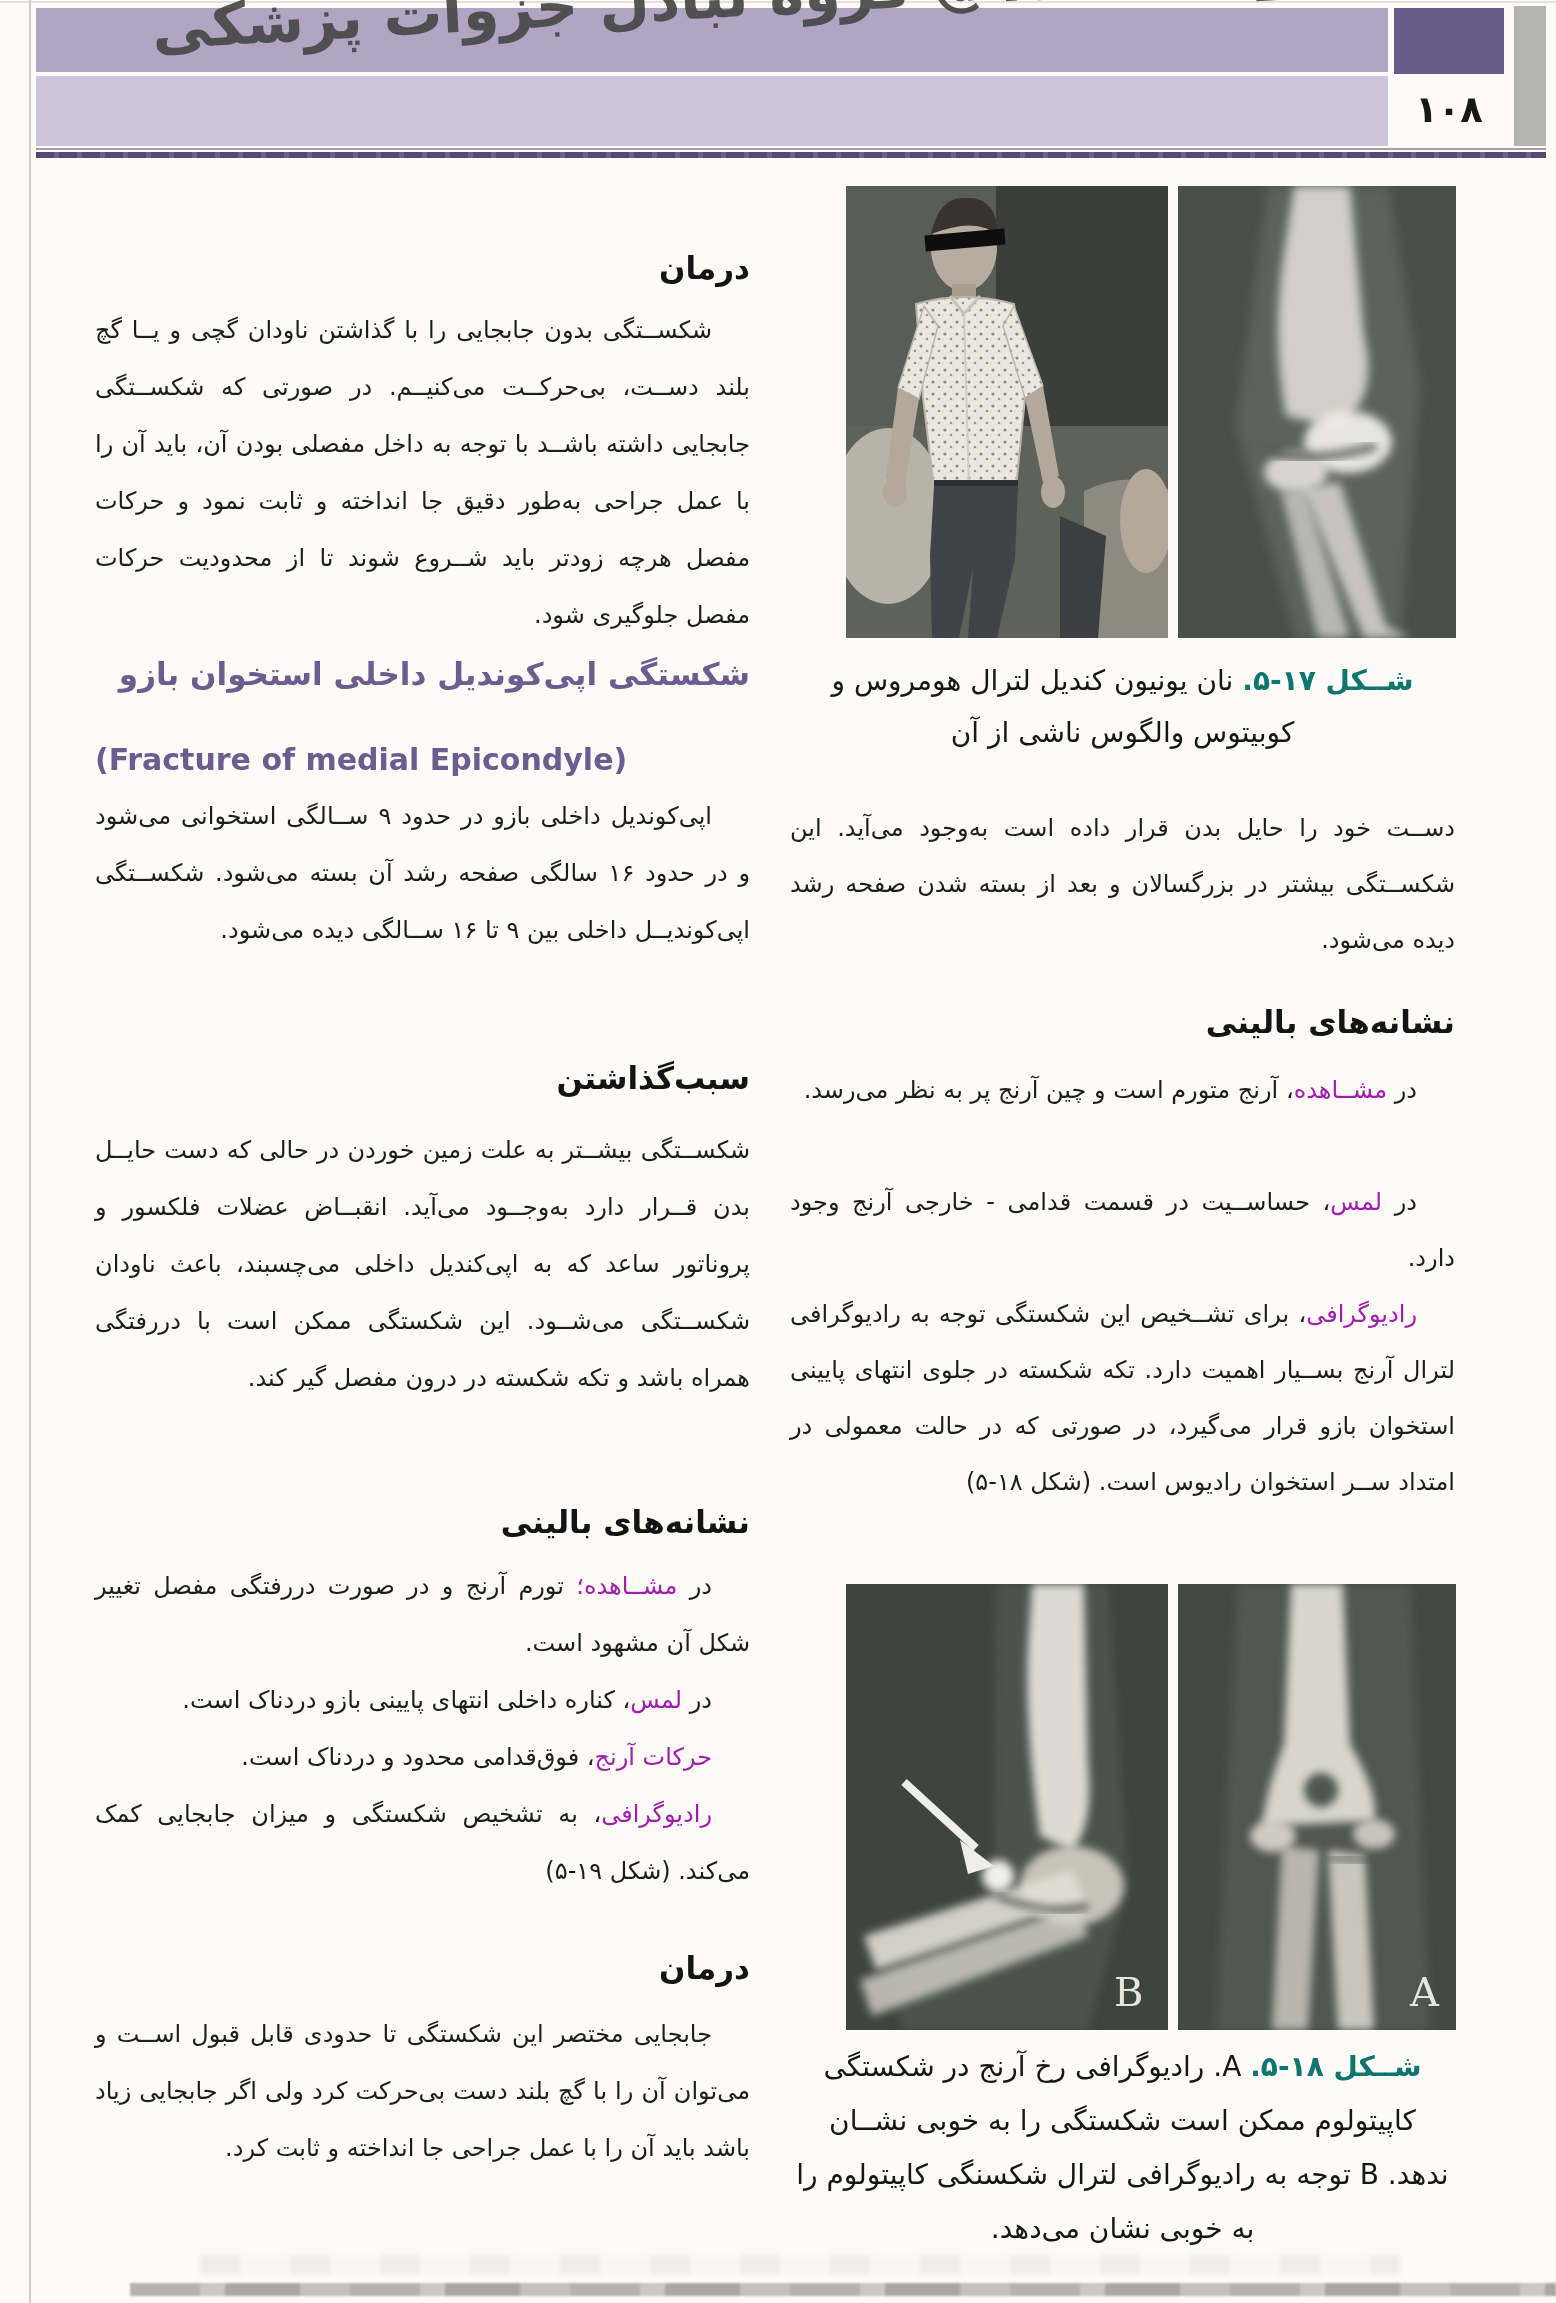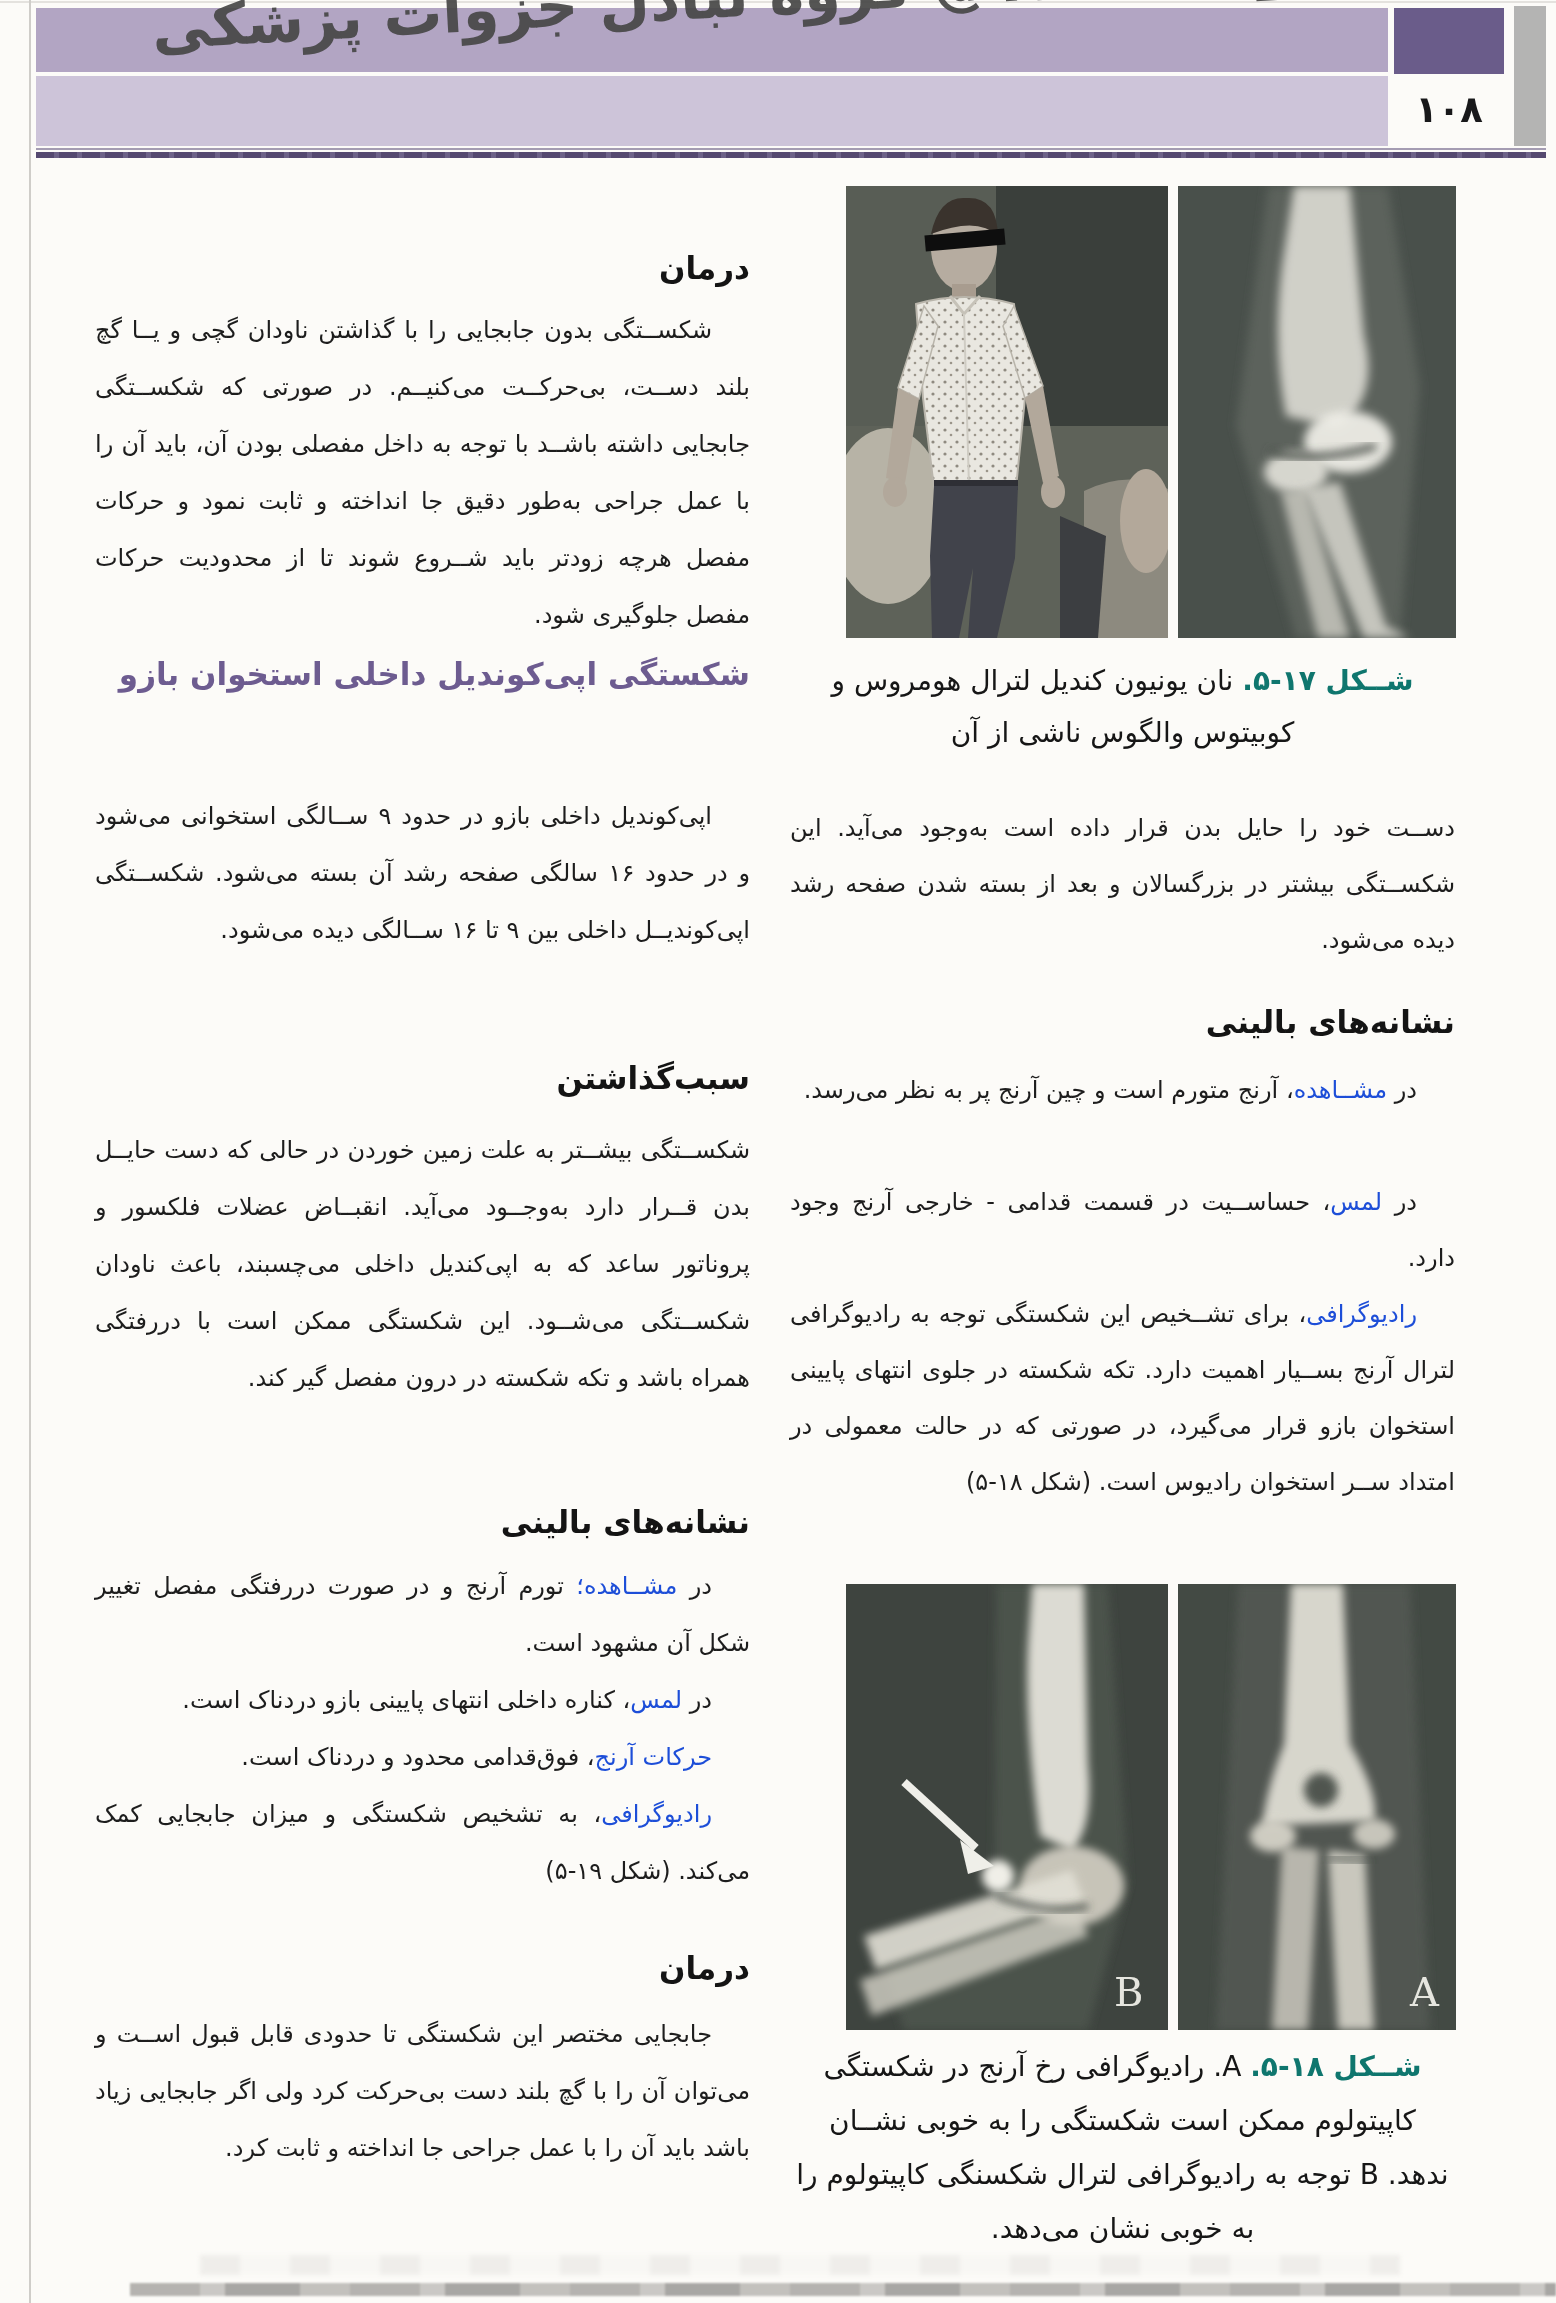"(Fracture of medial Epicondyle)" div.h { html: none -> <div>(Fracture of medial Epicondyle)</div> }
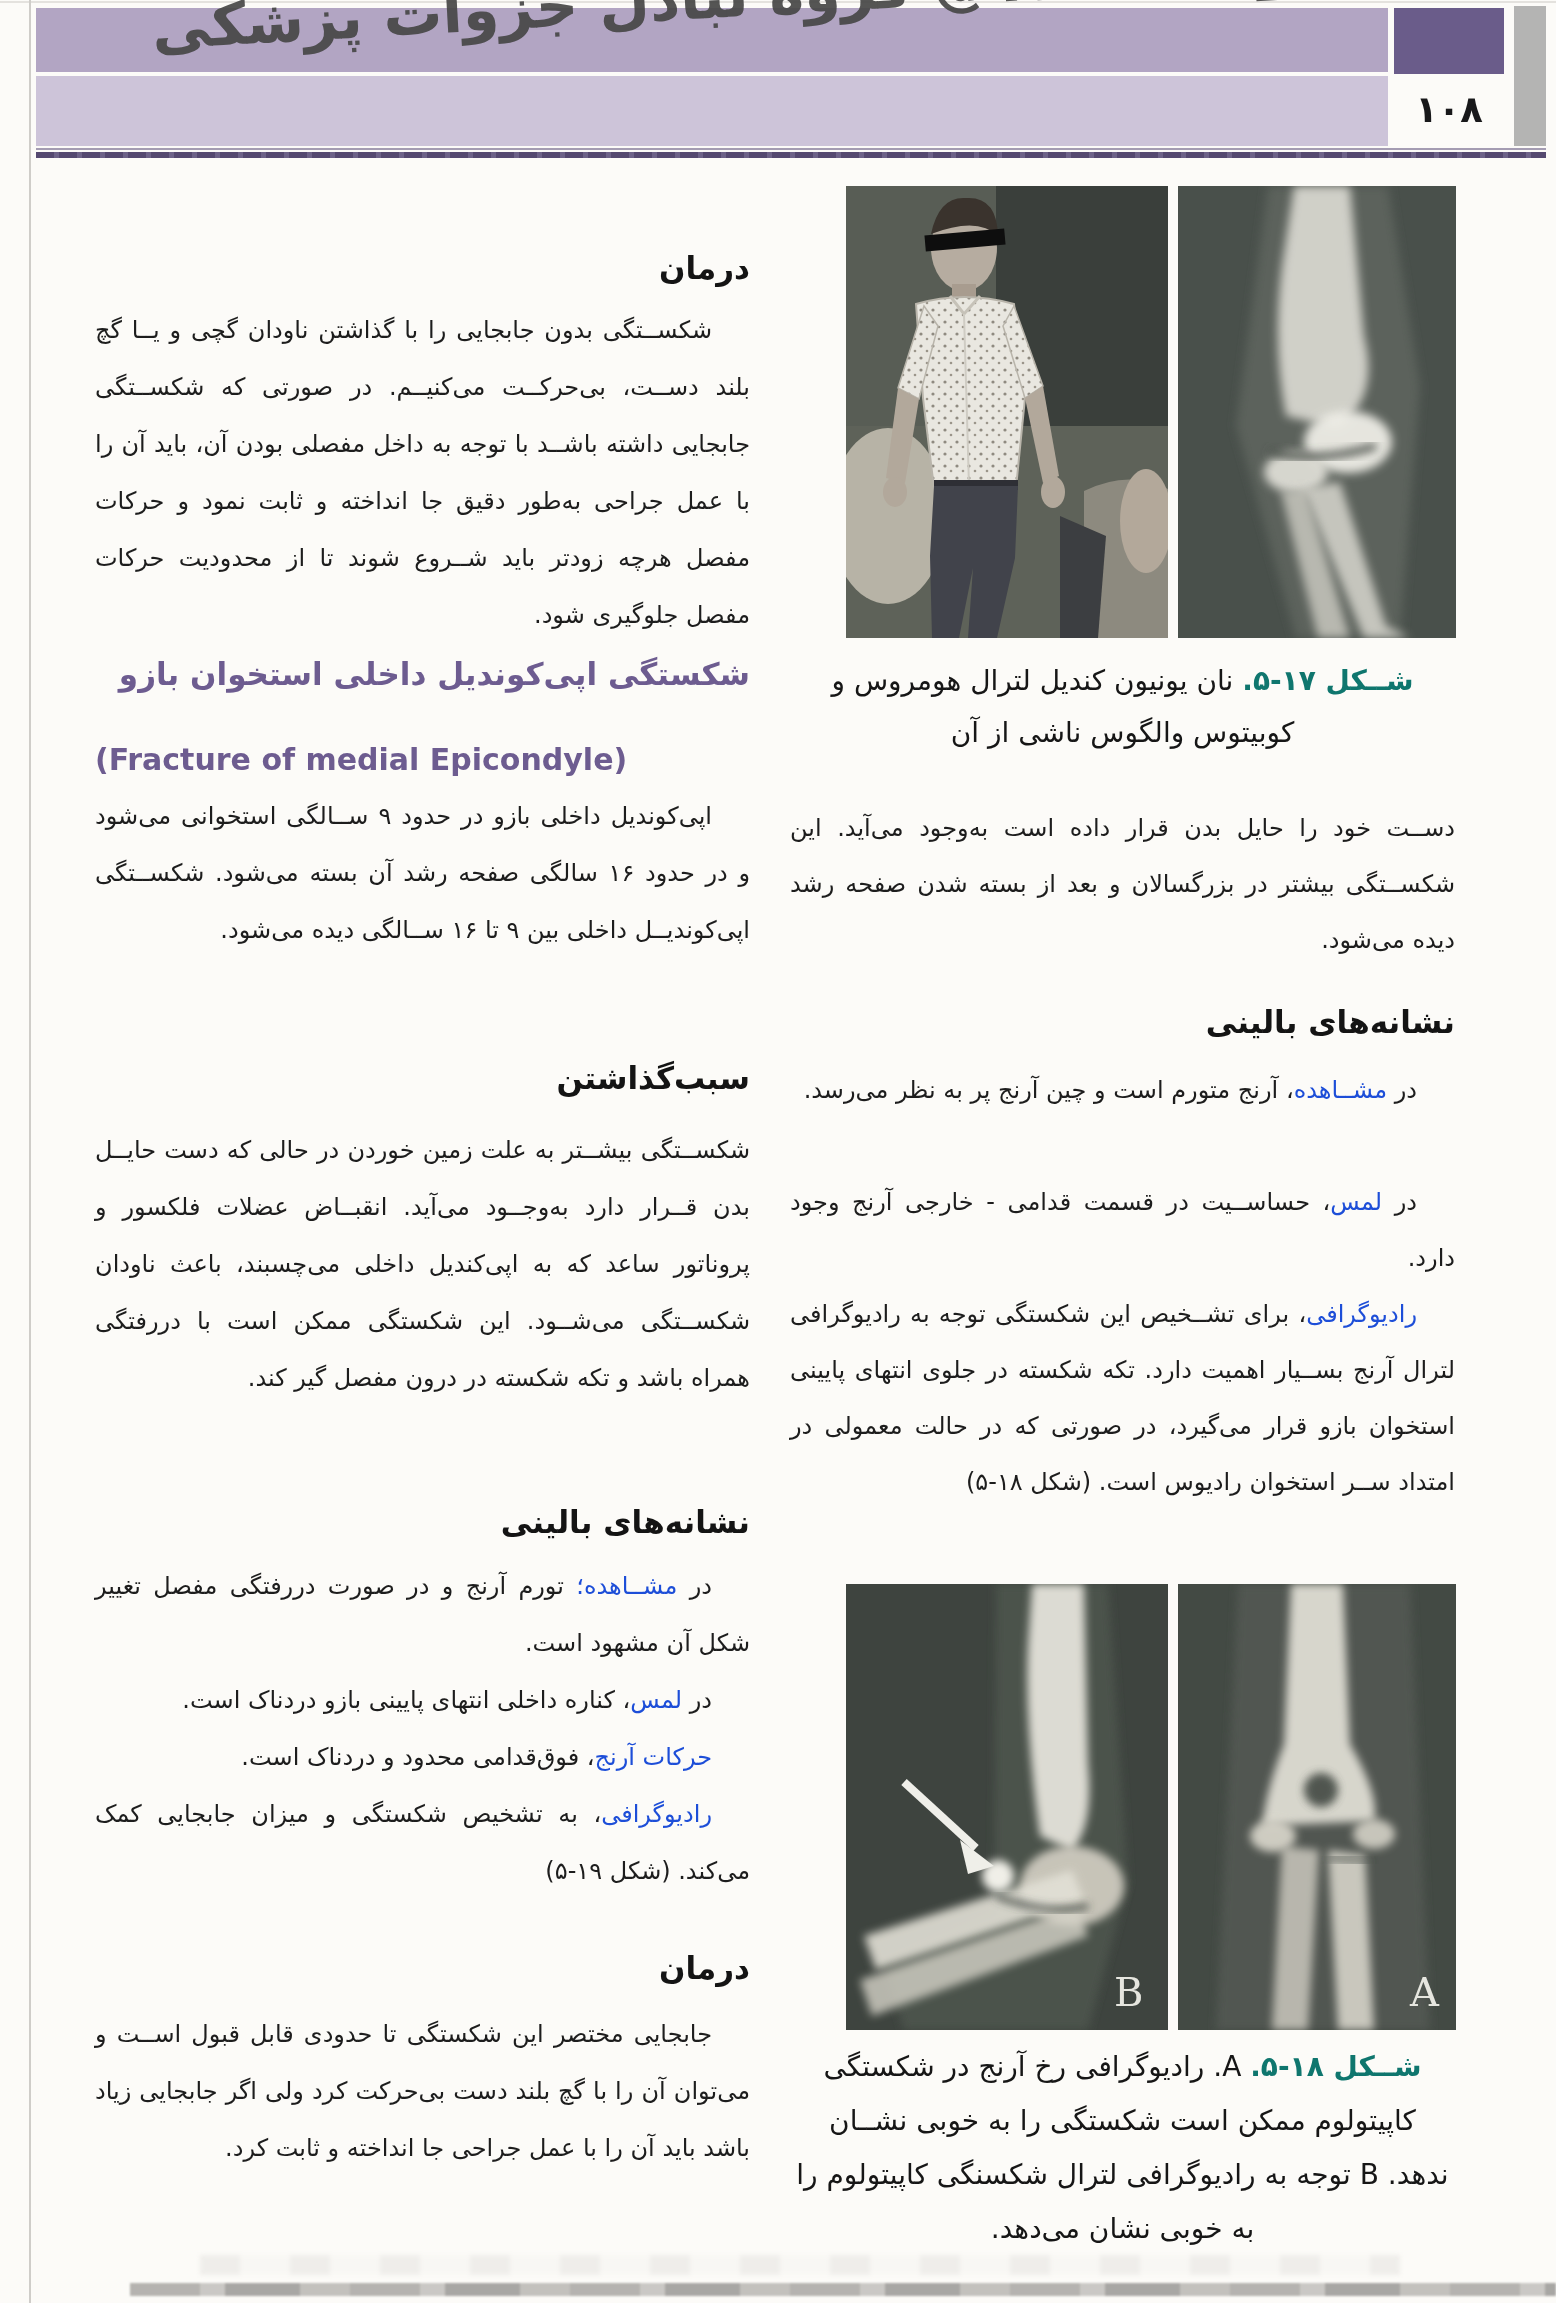"مشــاهده" .lead { color: #1d4ed8 -> #a21caf }
